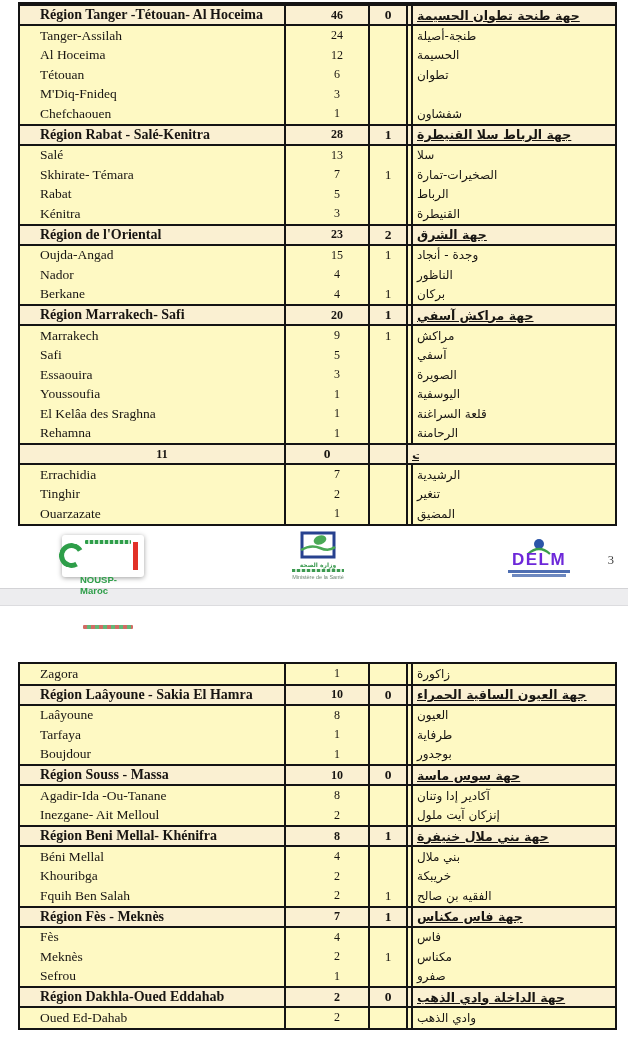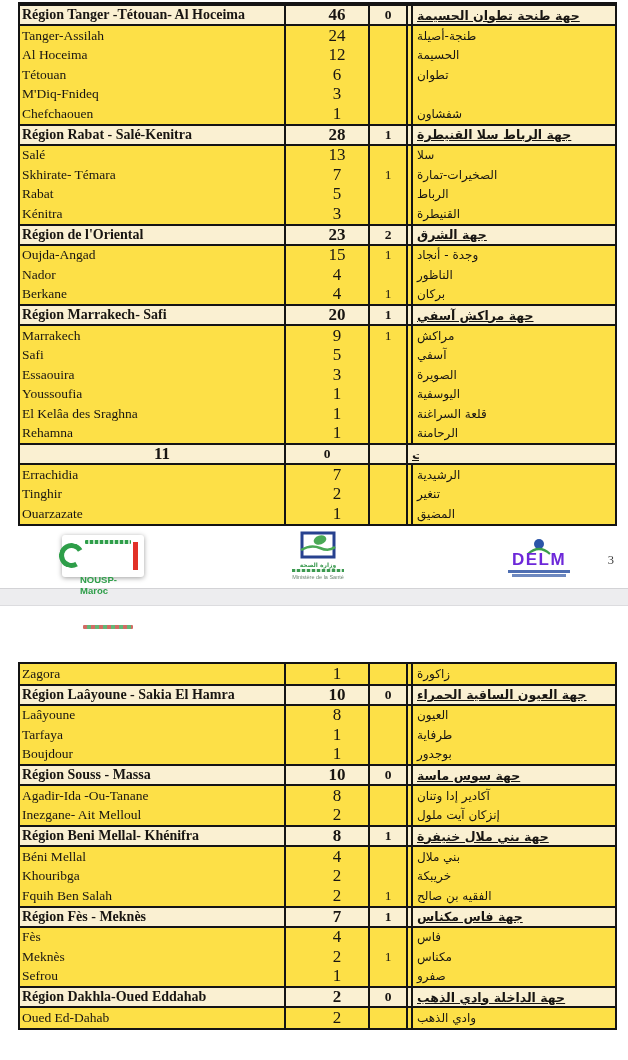"Région Tanger -Tétouan- Al Hoceima" .c-fr { padding-left: 2px -> 20px }
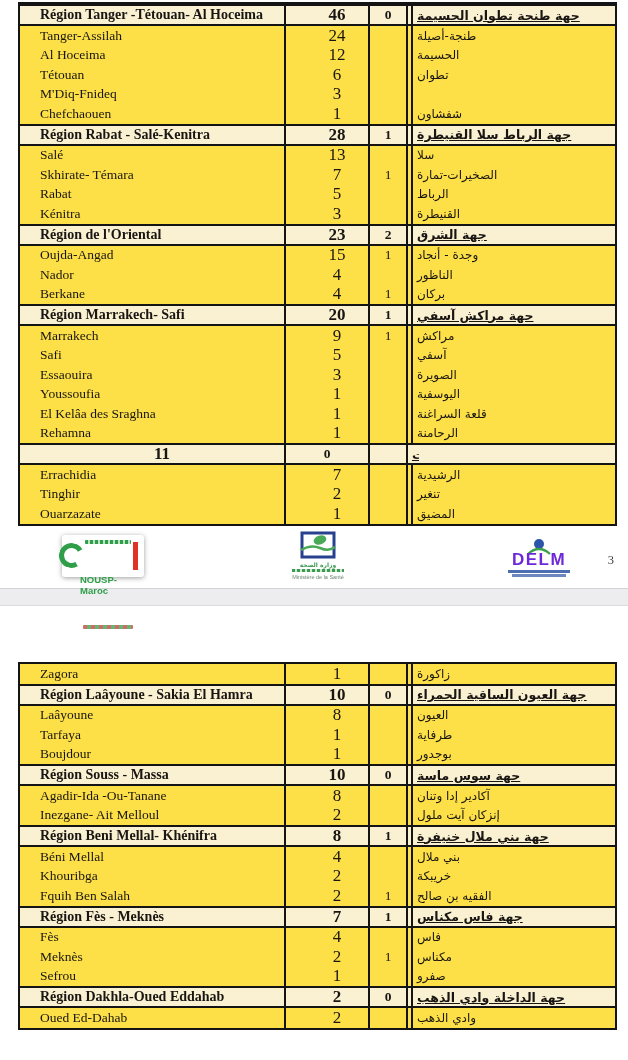"46" .c-num { font-size: 17px -> 12px }
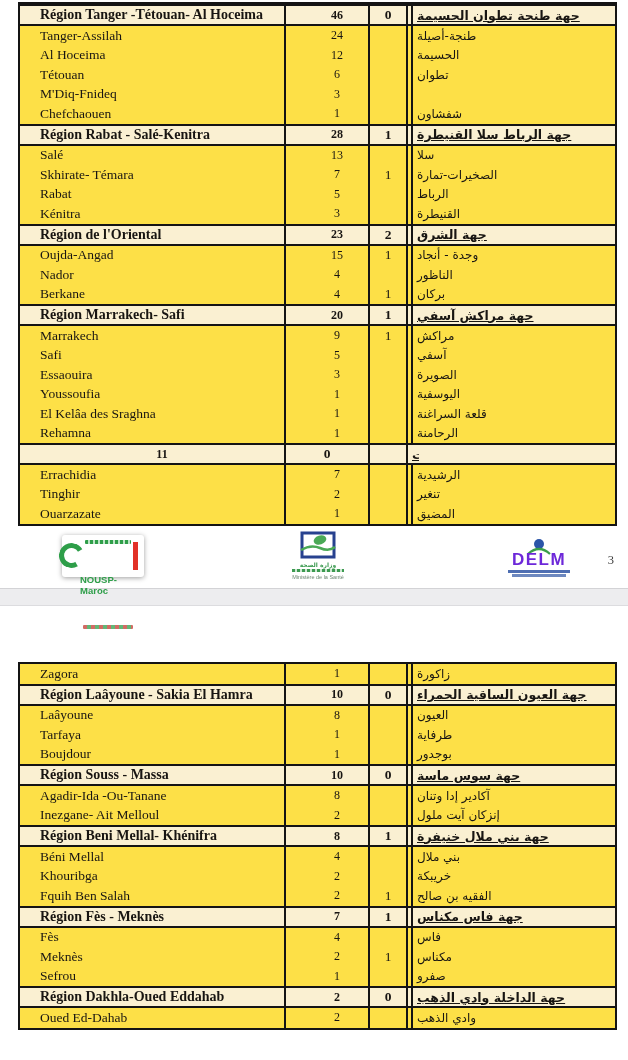"Tanger-Assilah" .city-row { background: #fde047 -> #fef9c3 }
